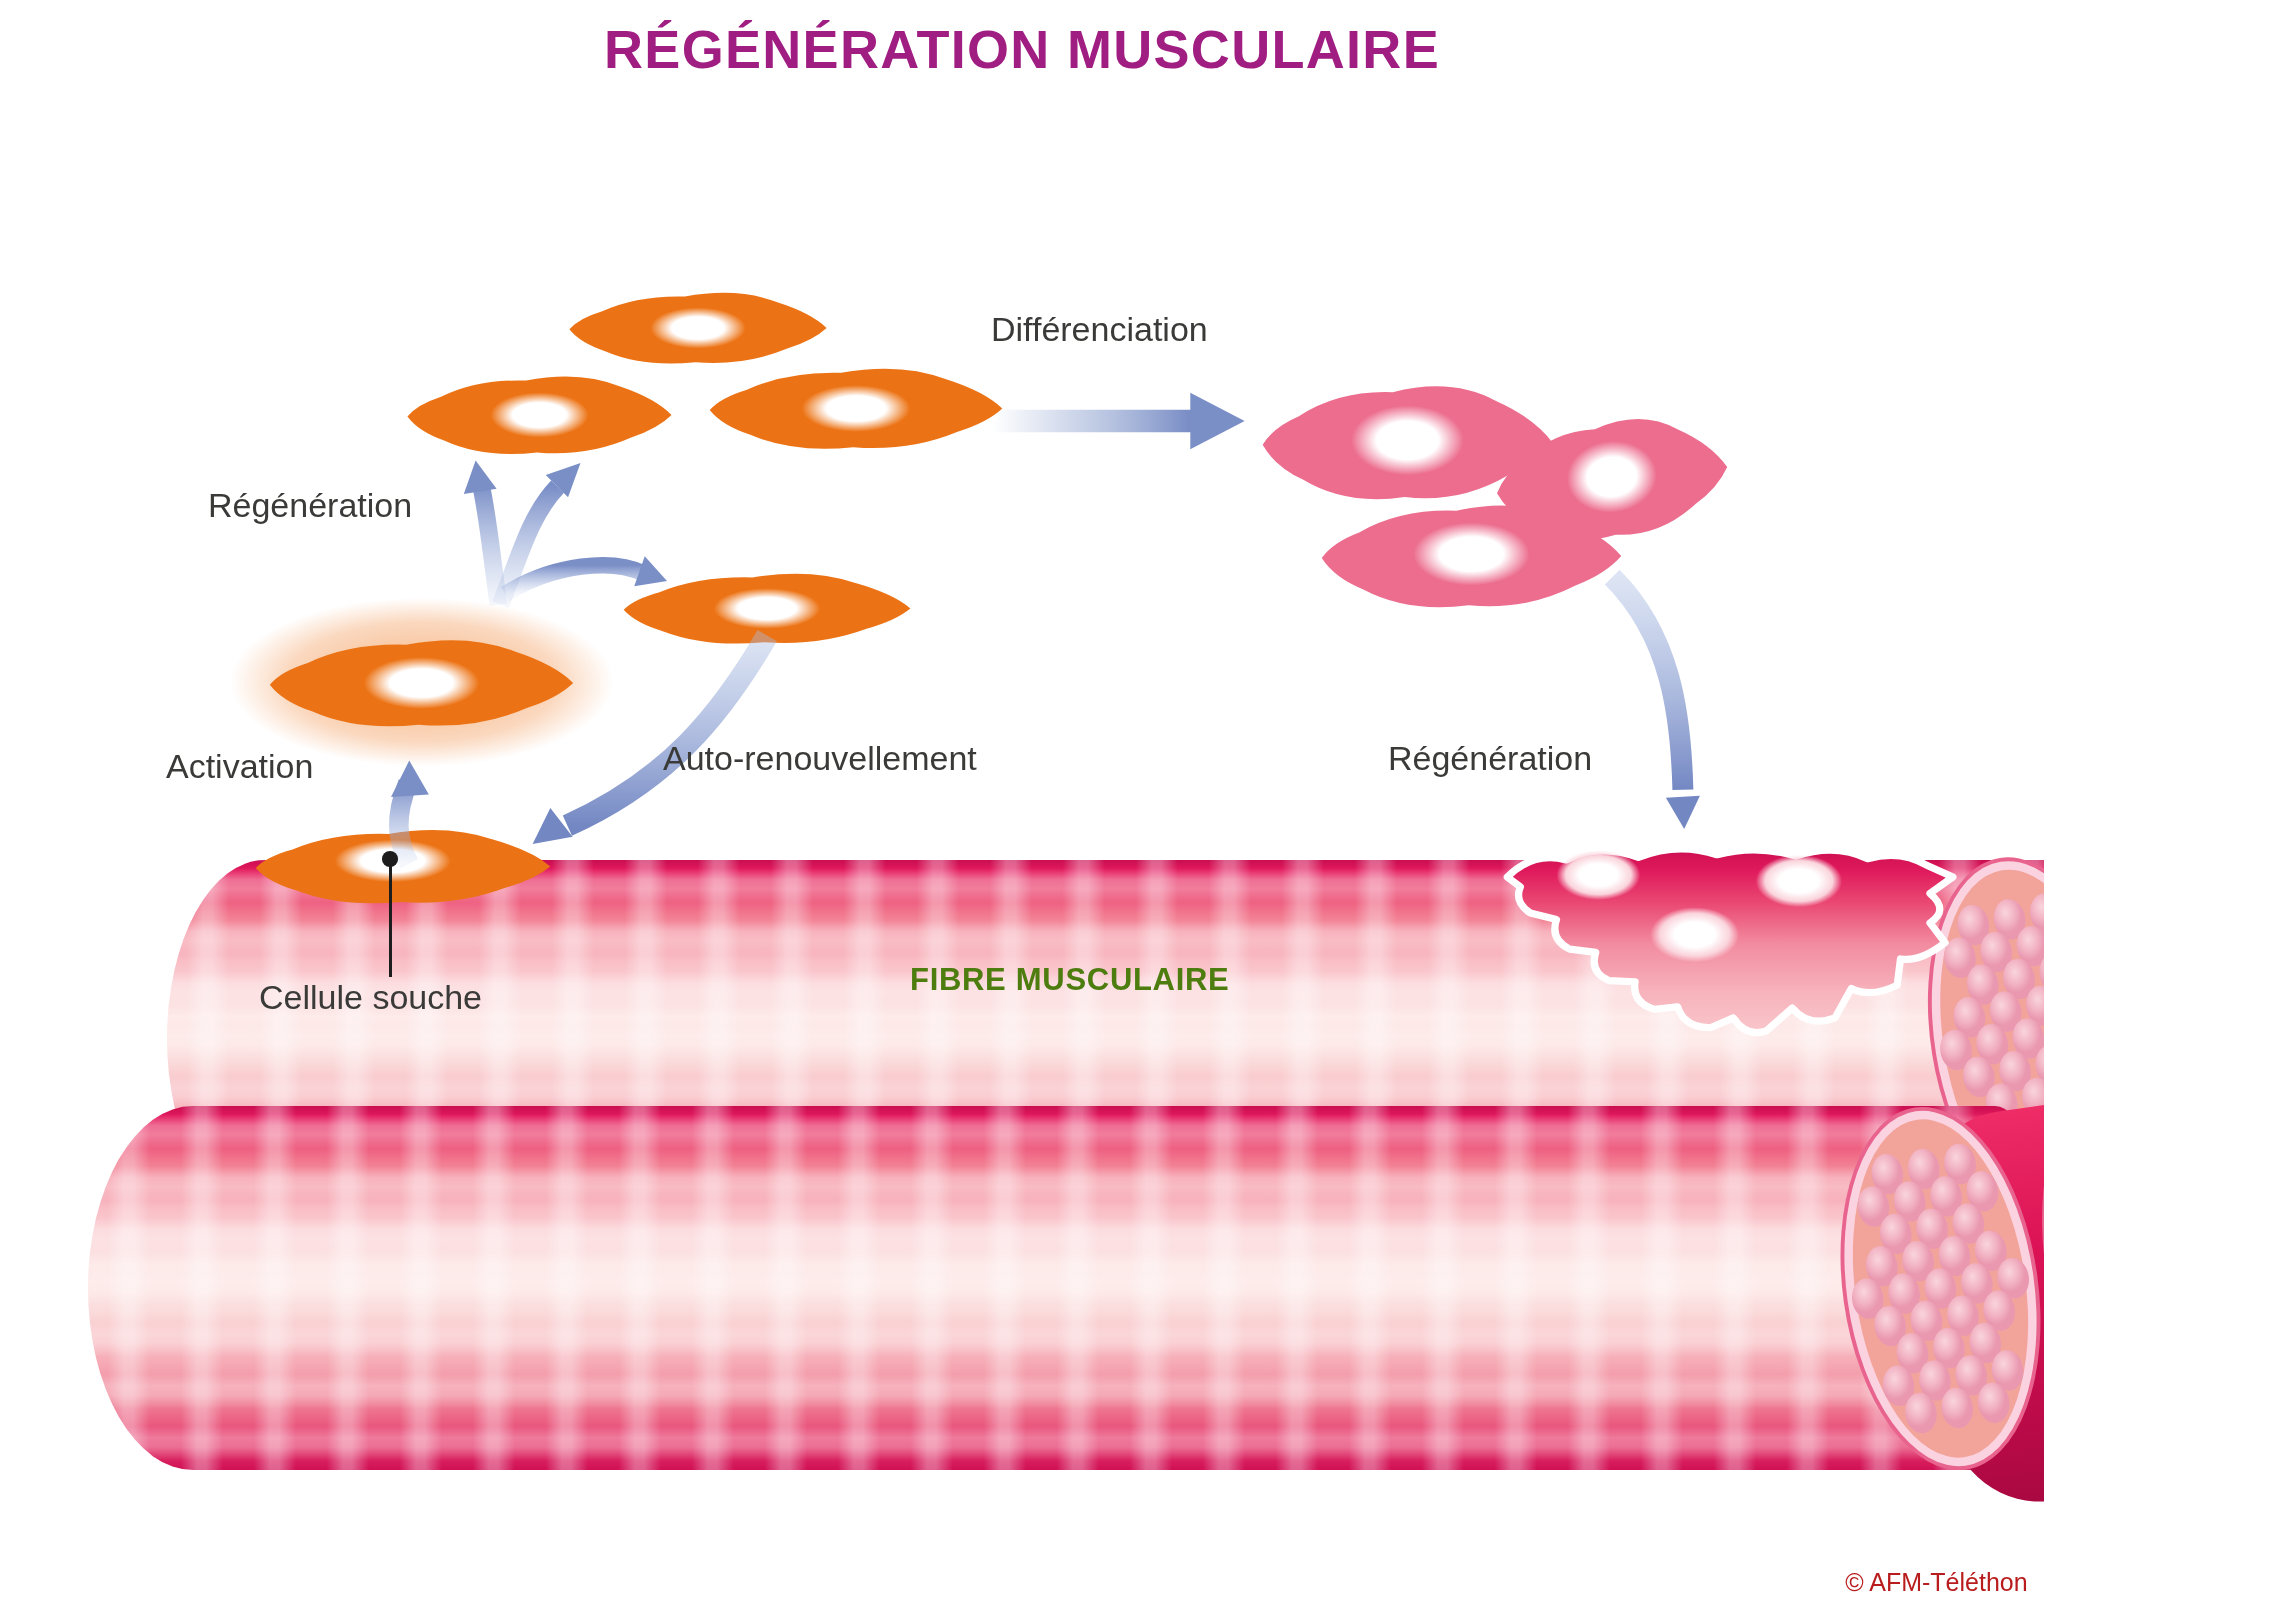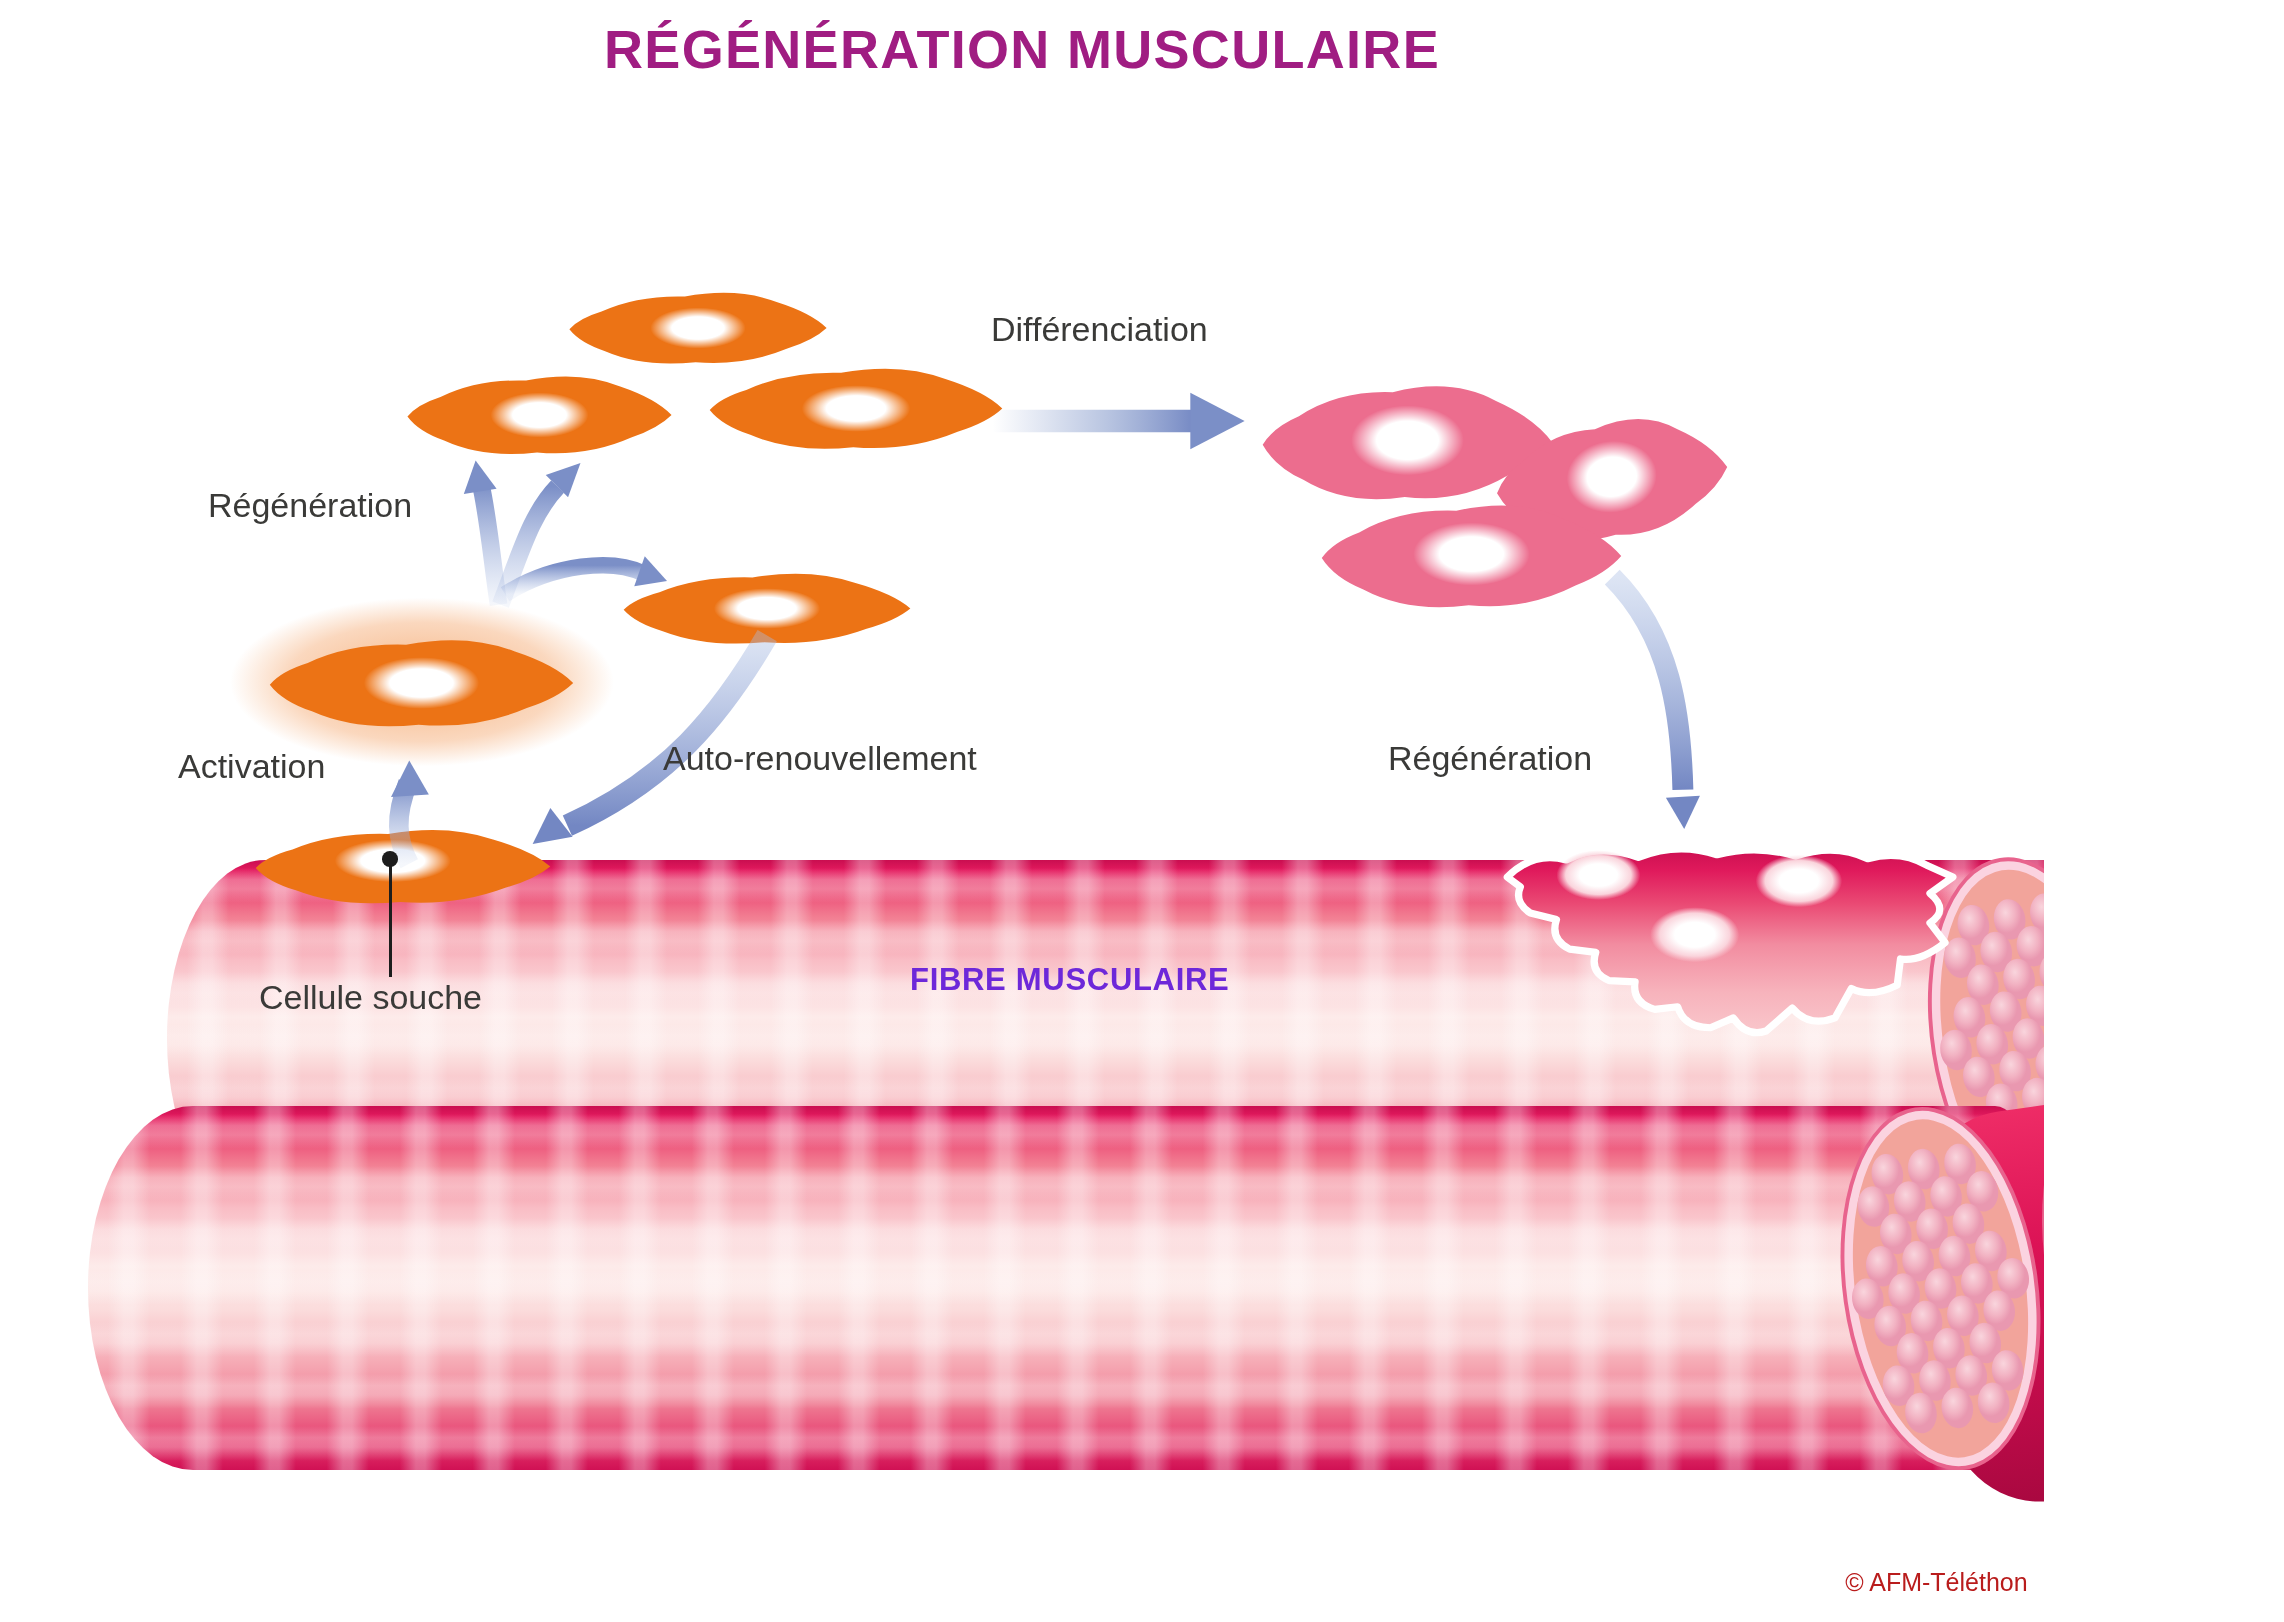"Activation" div.abs { left: 178px -> 166px }
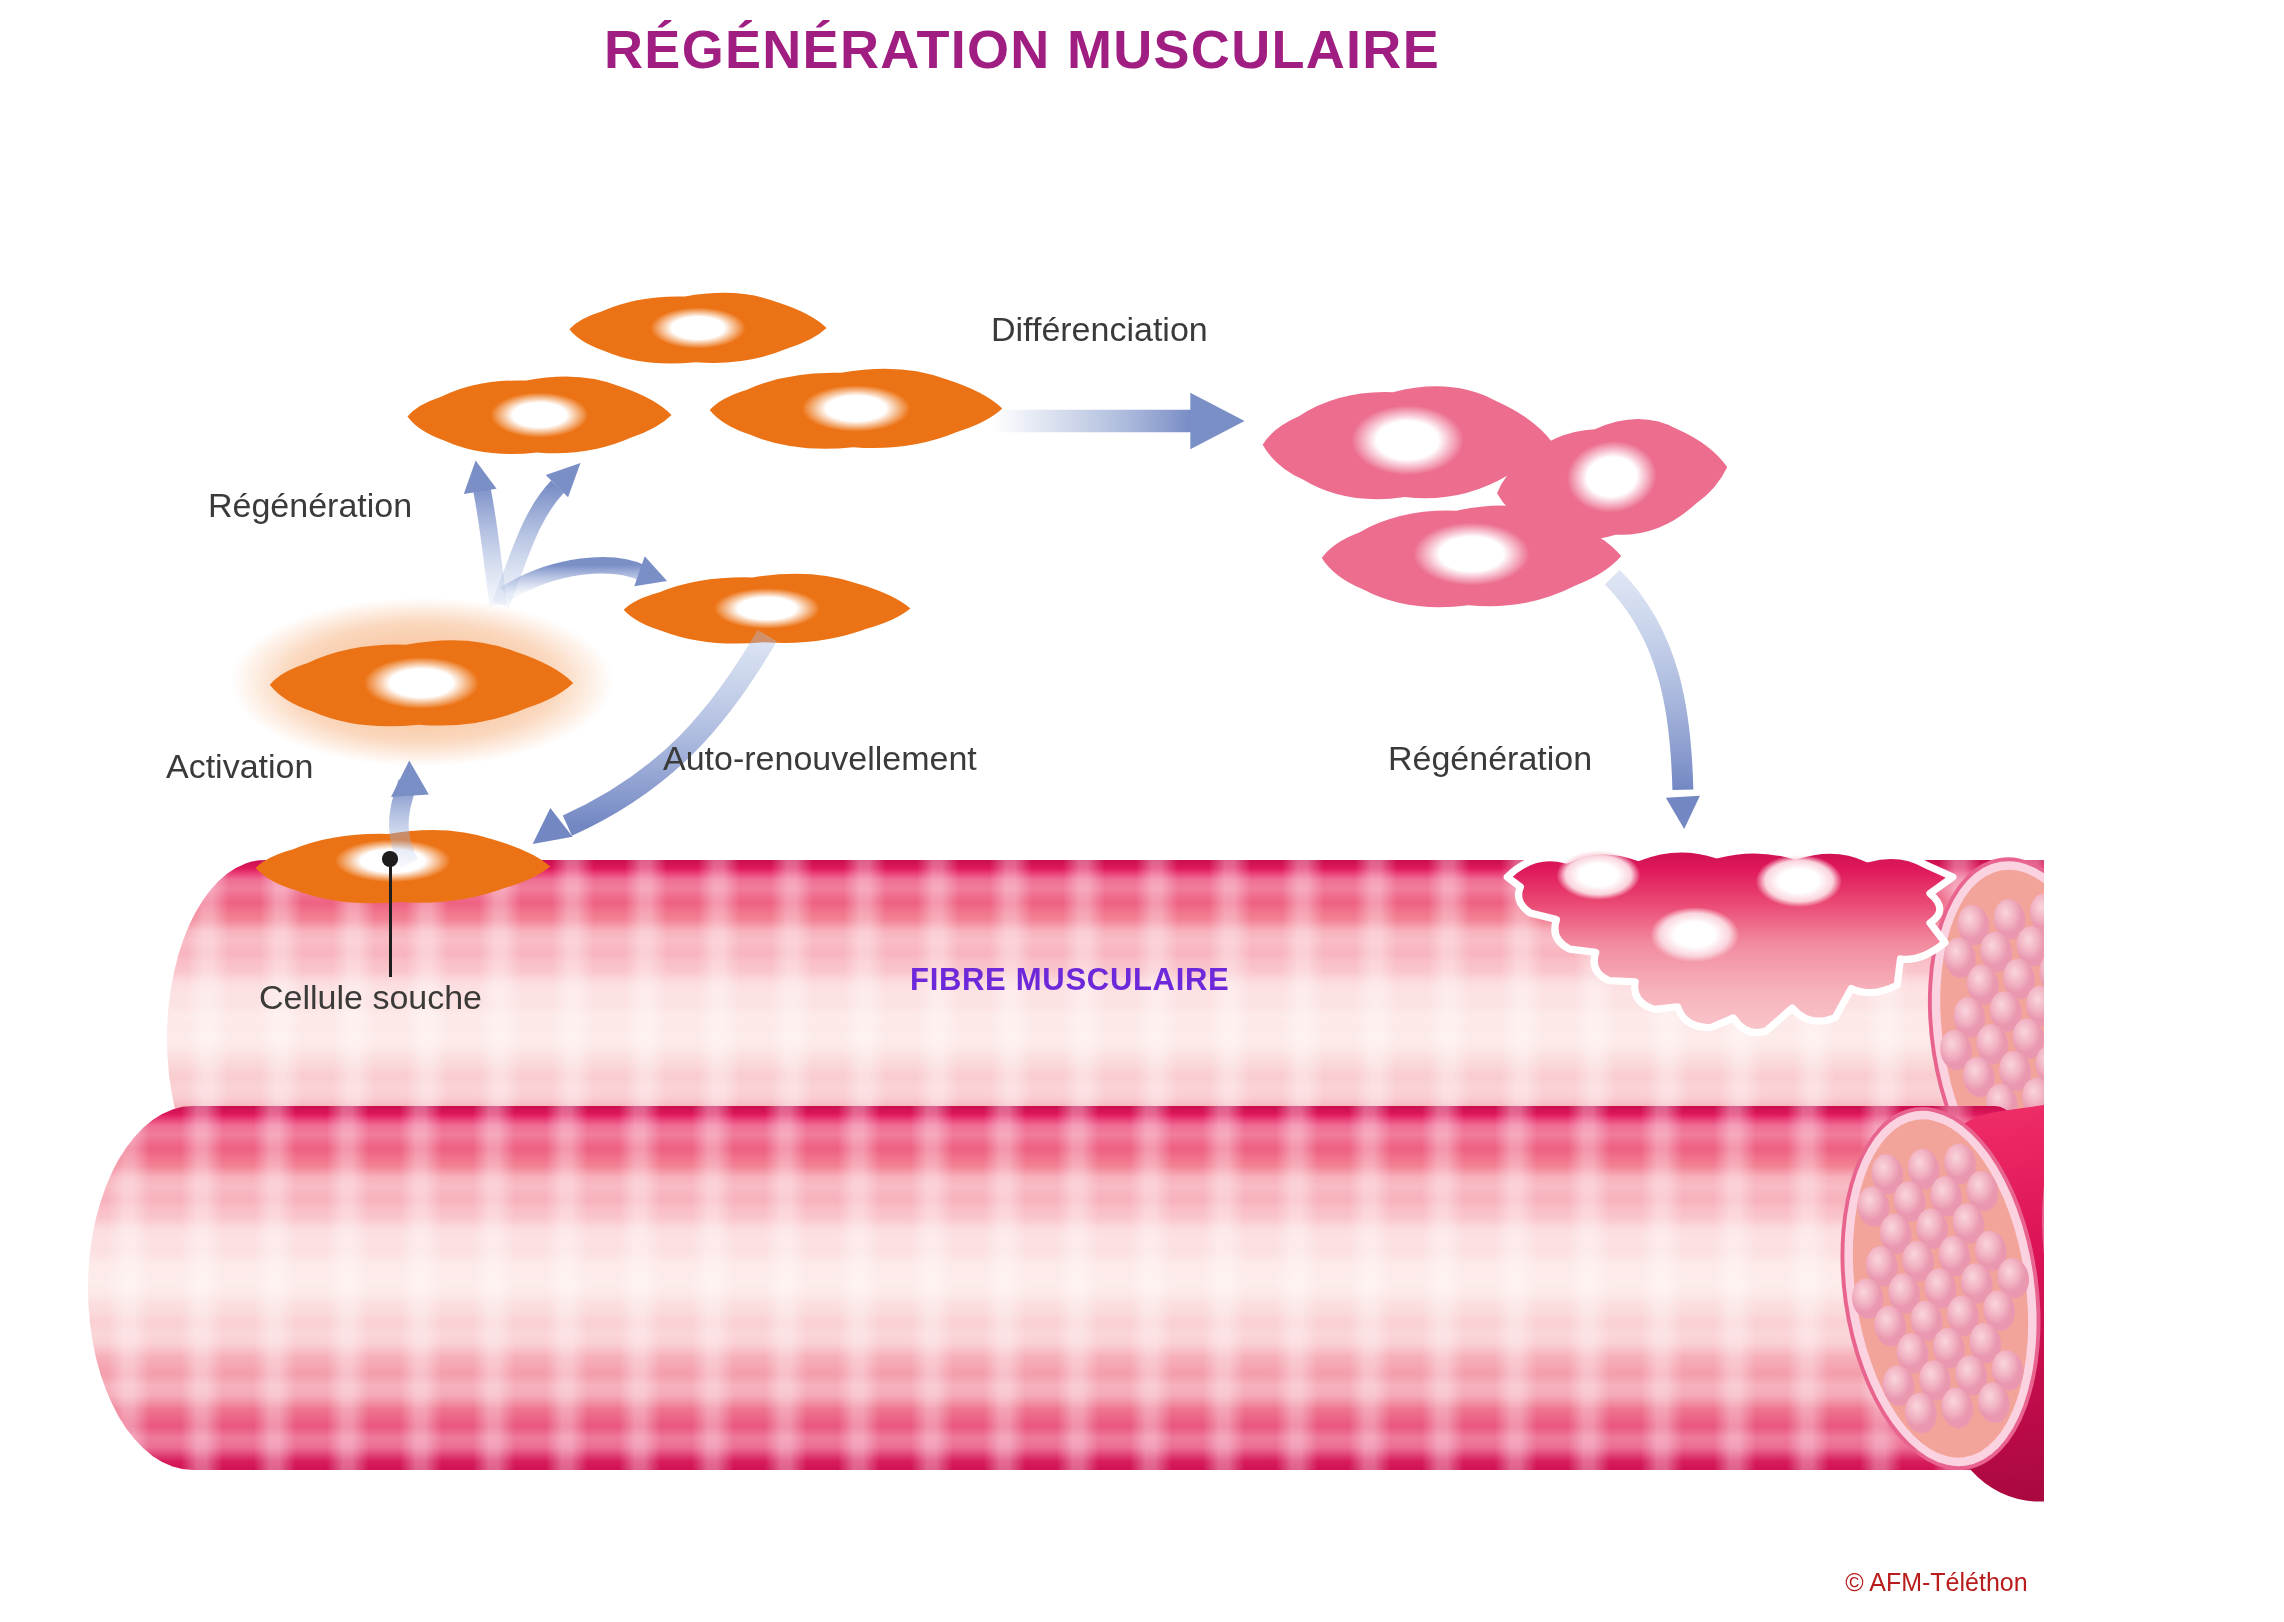"FIBRE MUSCULAIRE" .lbl-bold { color: #6d28d9 -> #4d7c0f }
